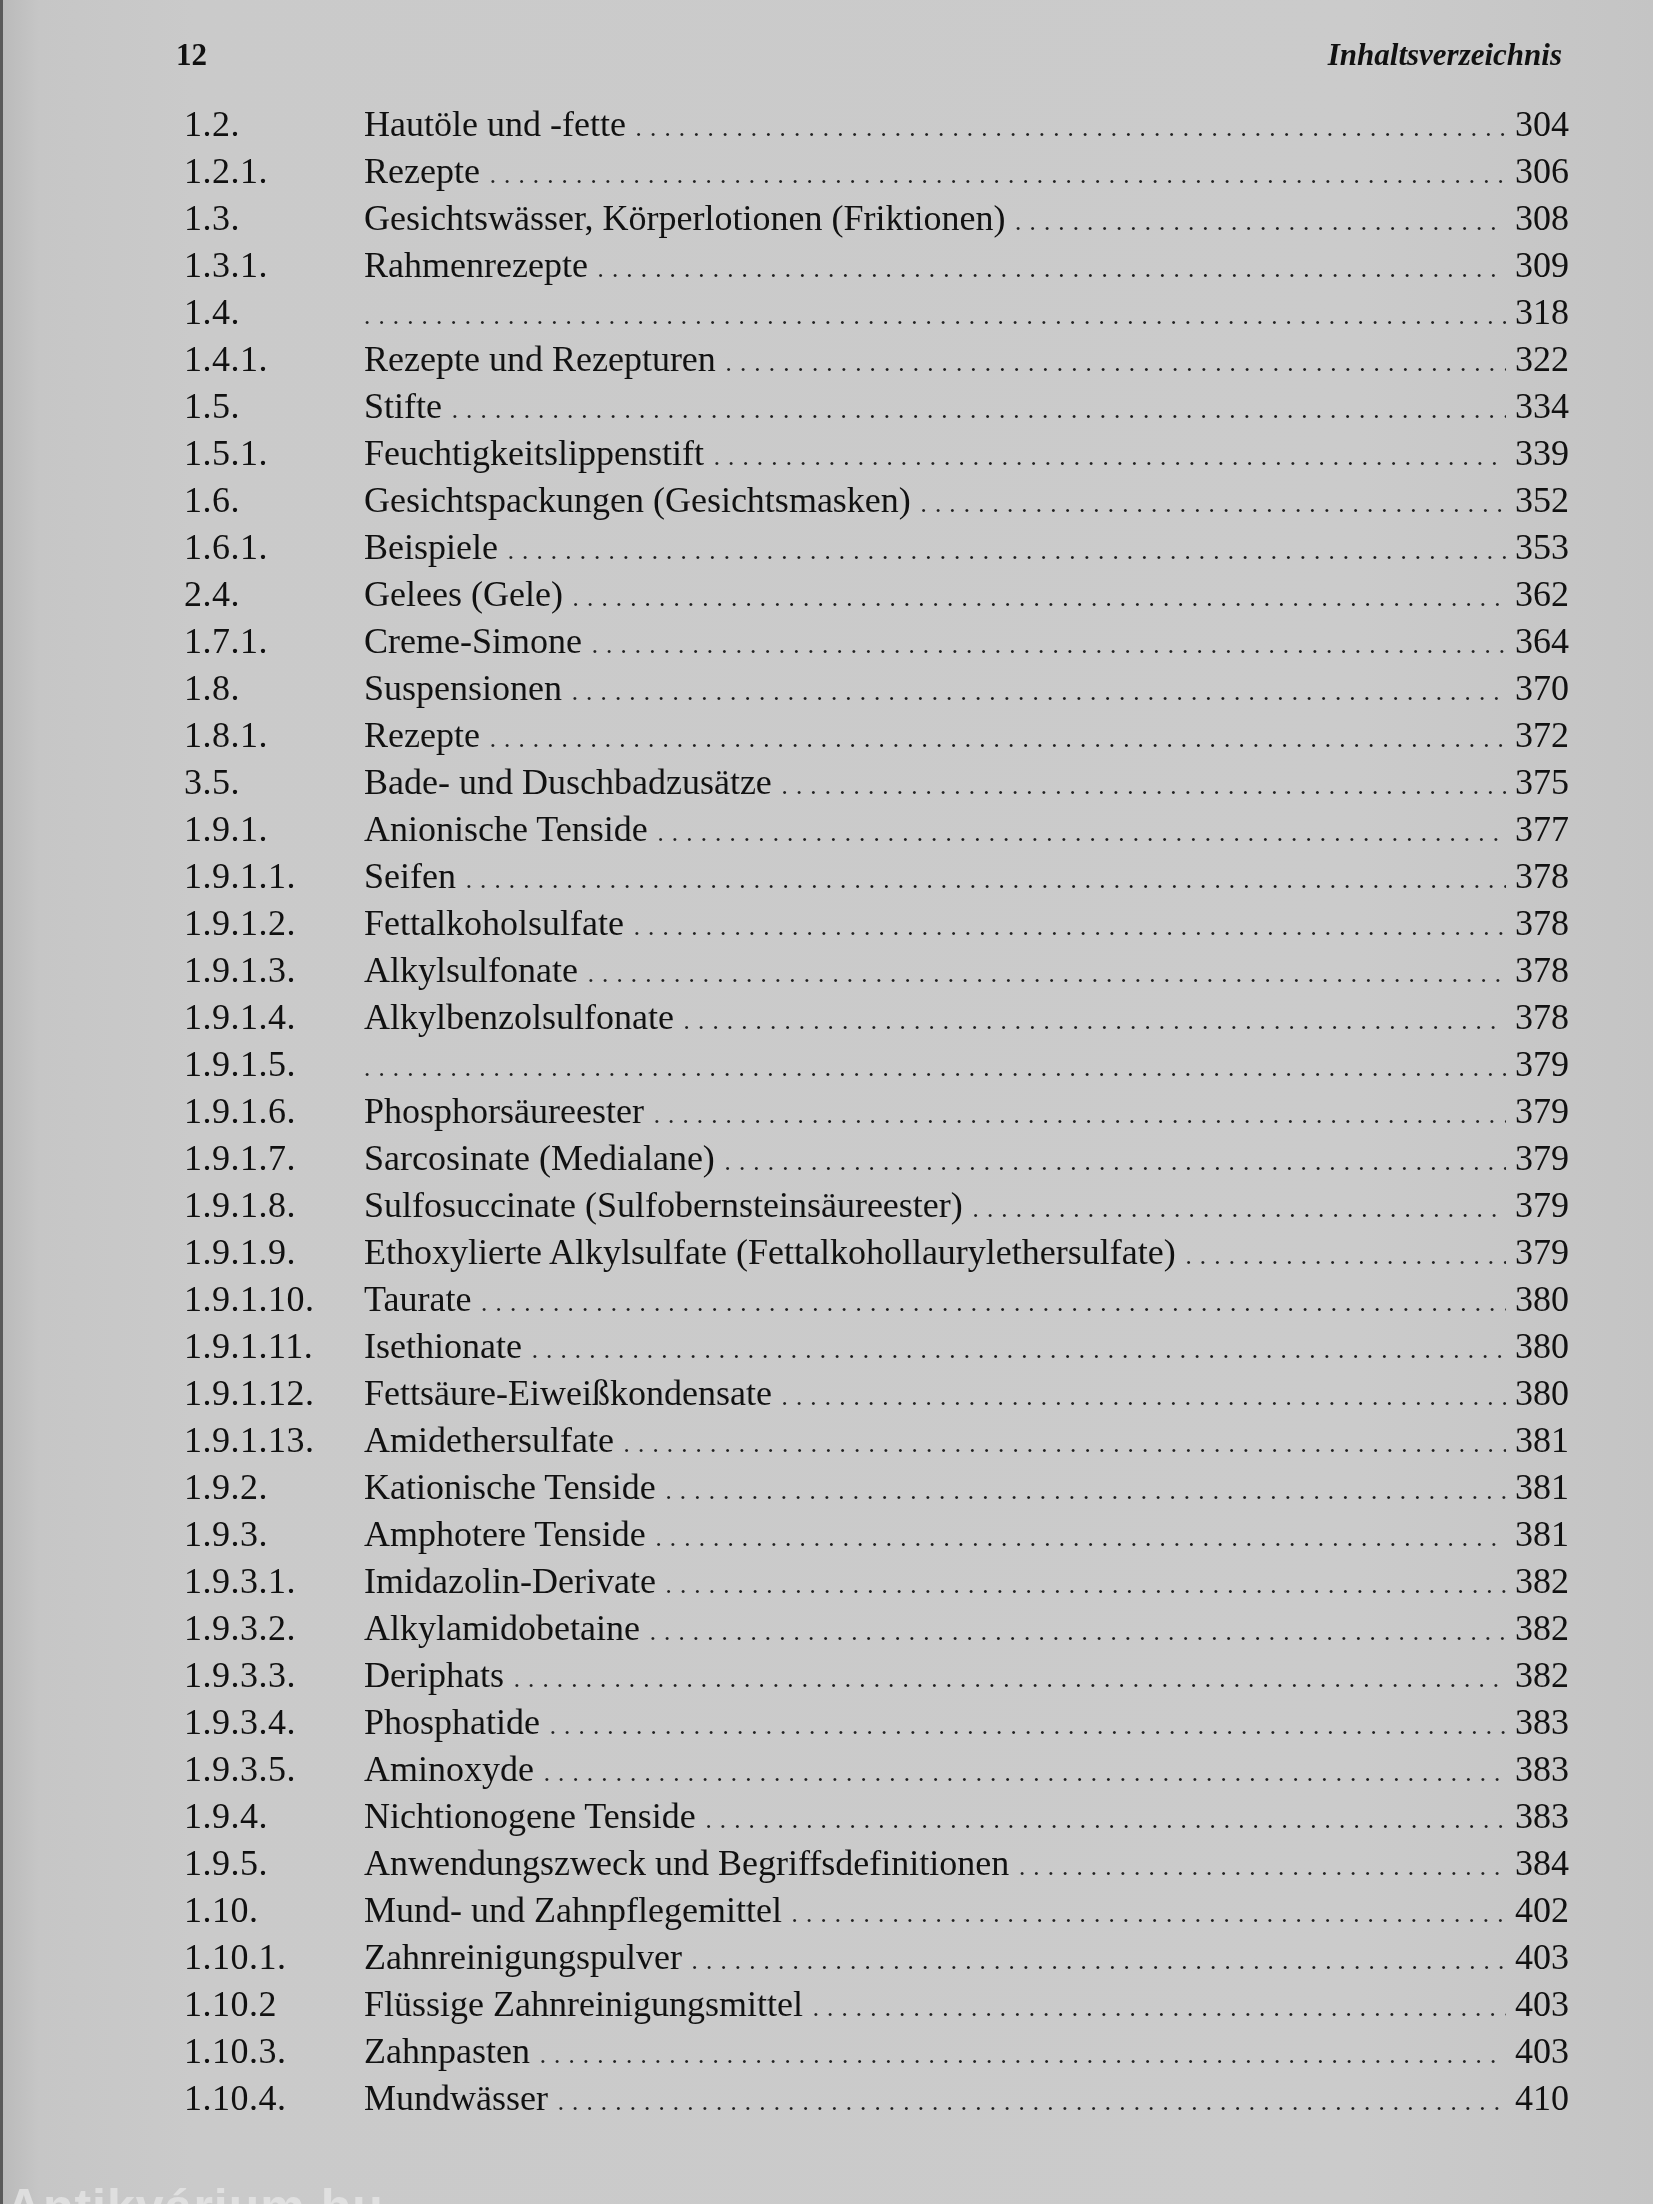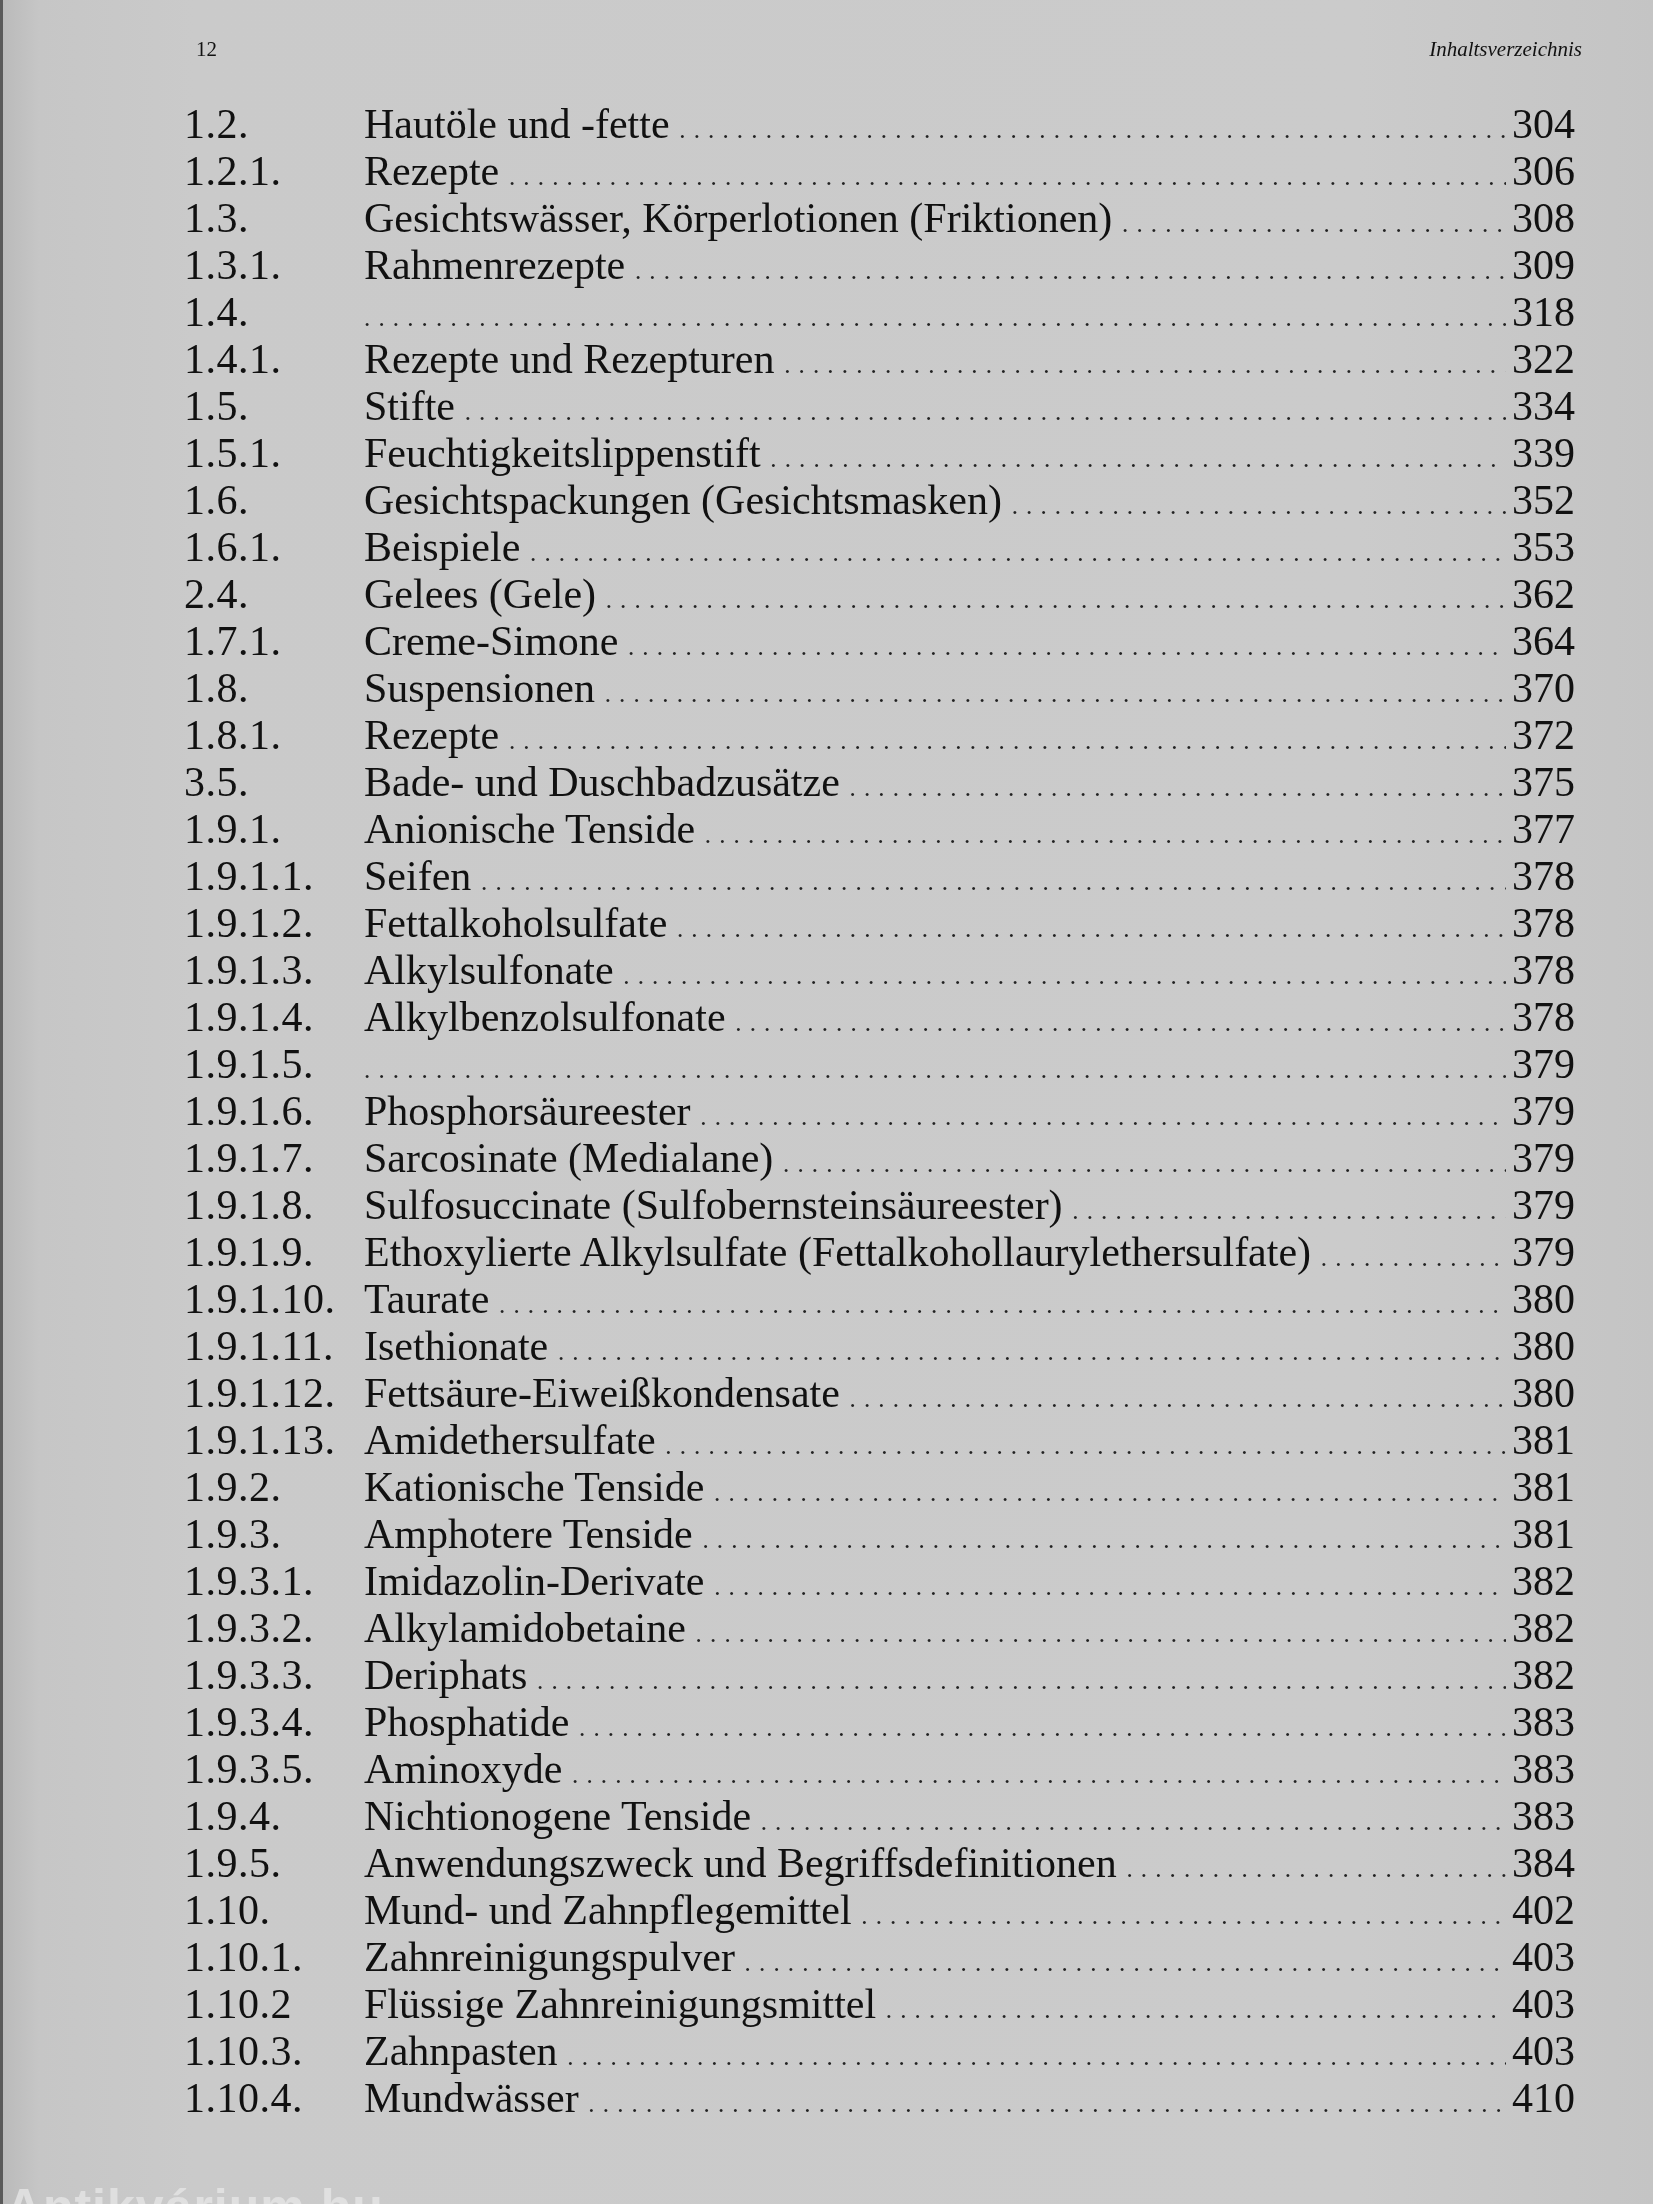"12" .running-head { font-size: 21px -> 31px; font-weight: none -> bold; left: 196px -> 176px }
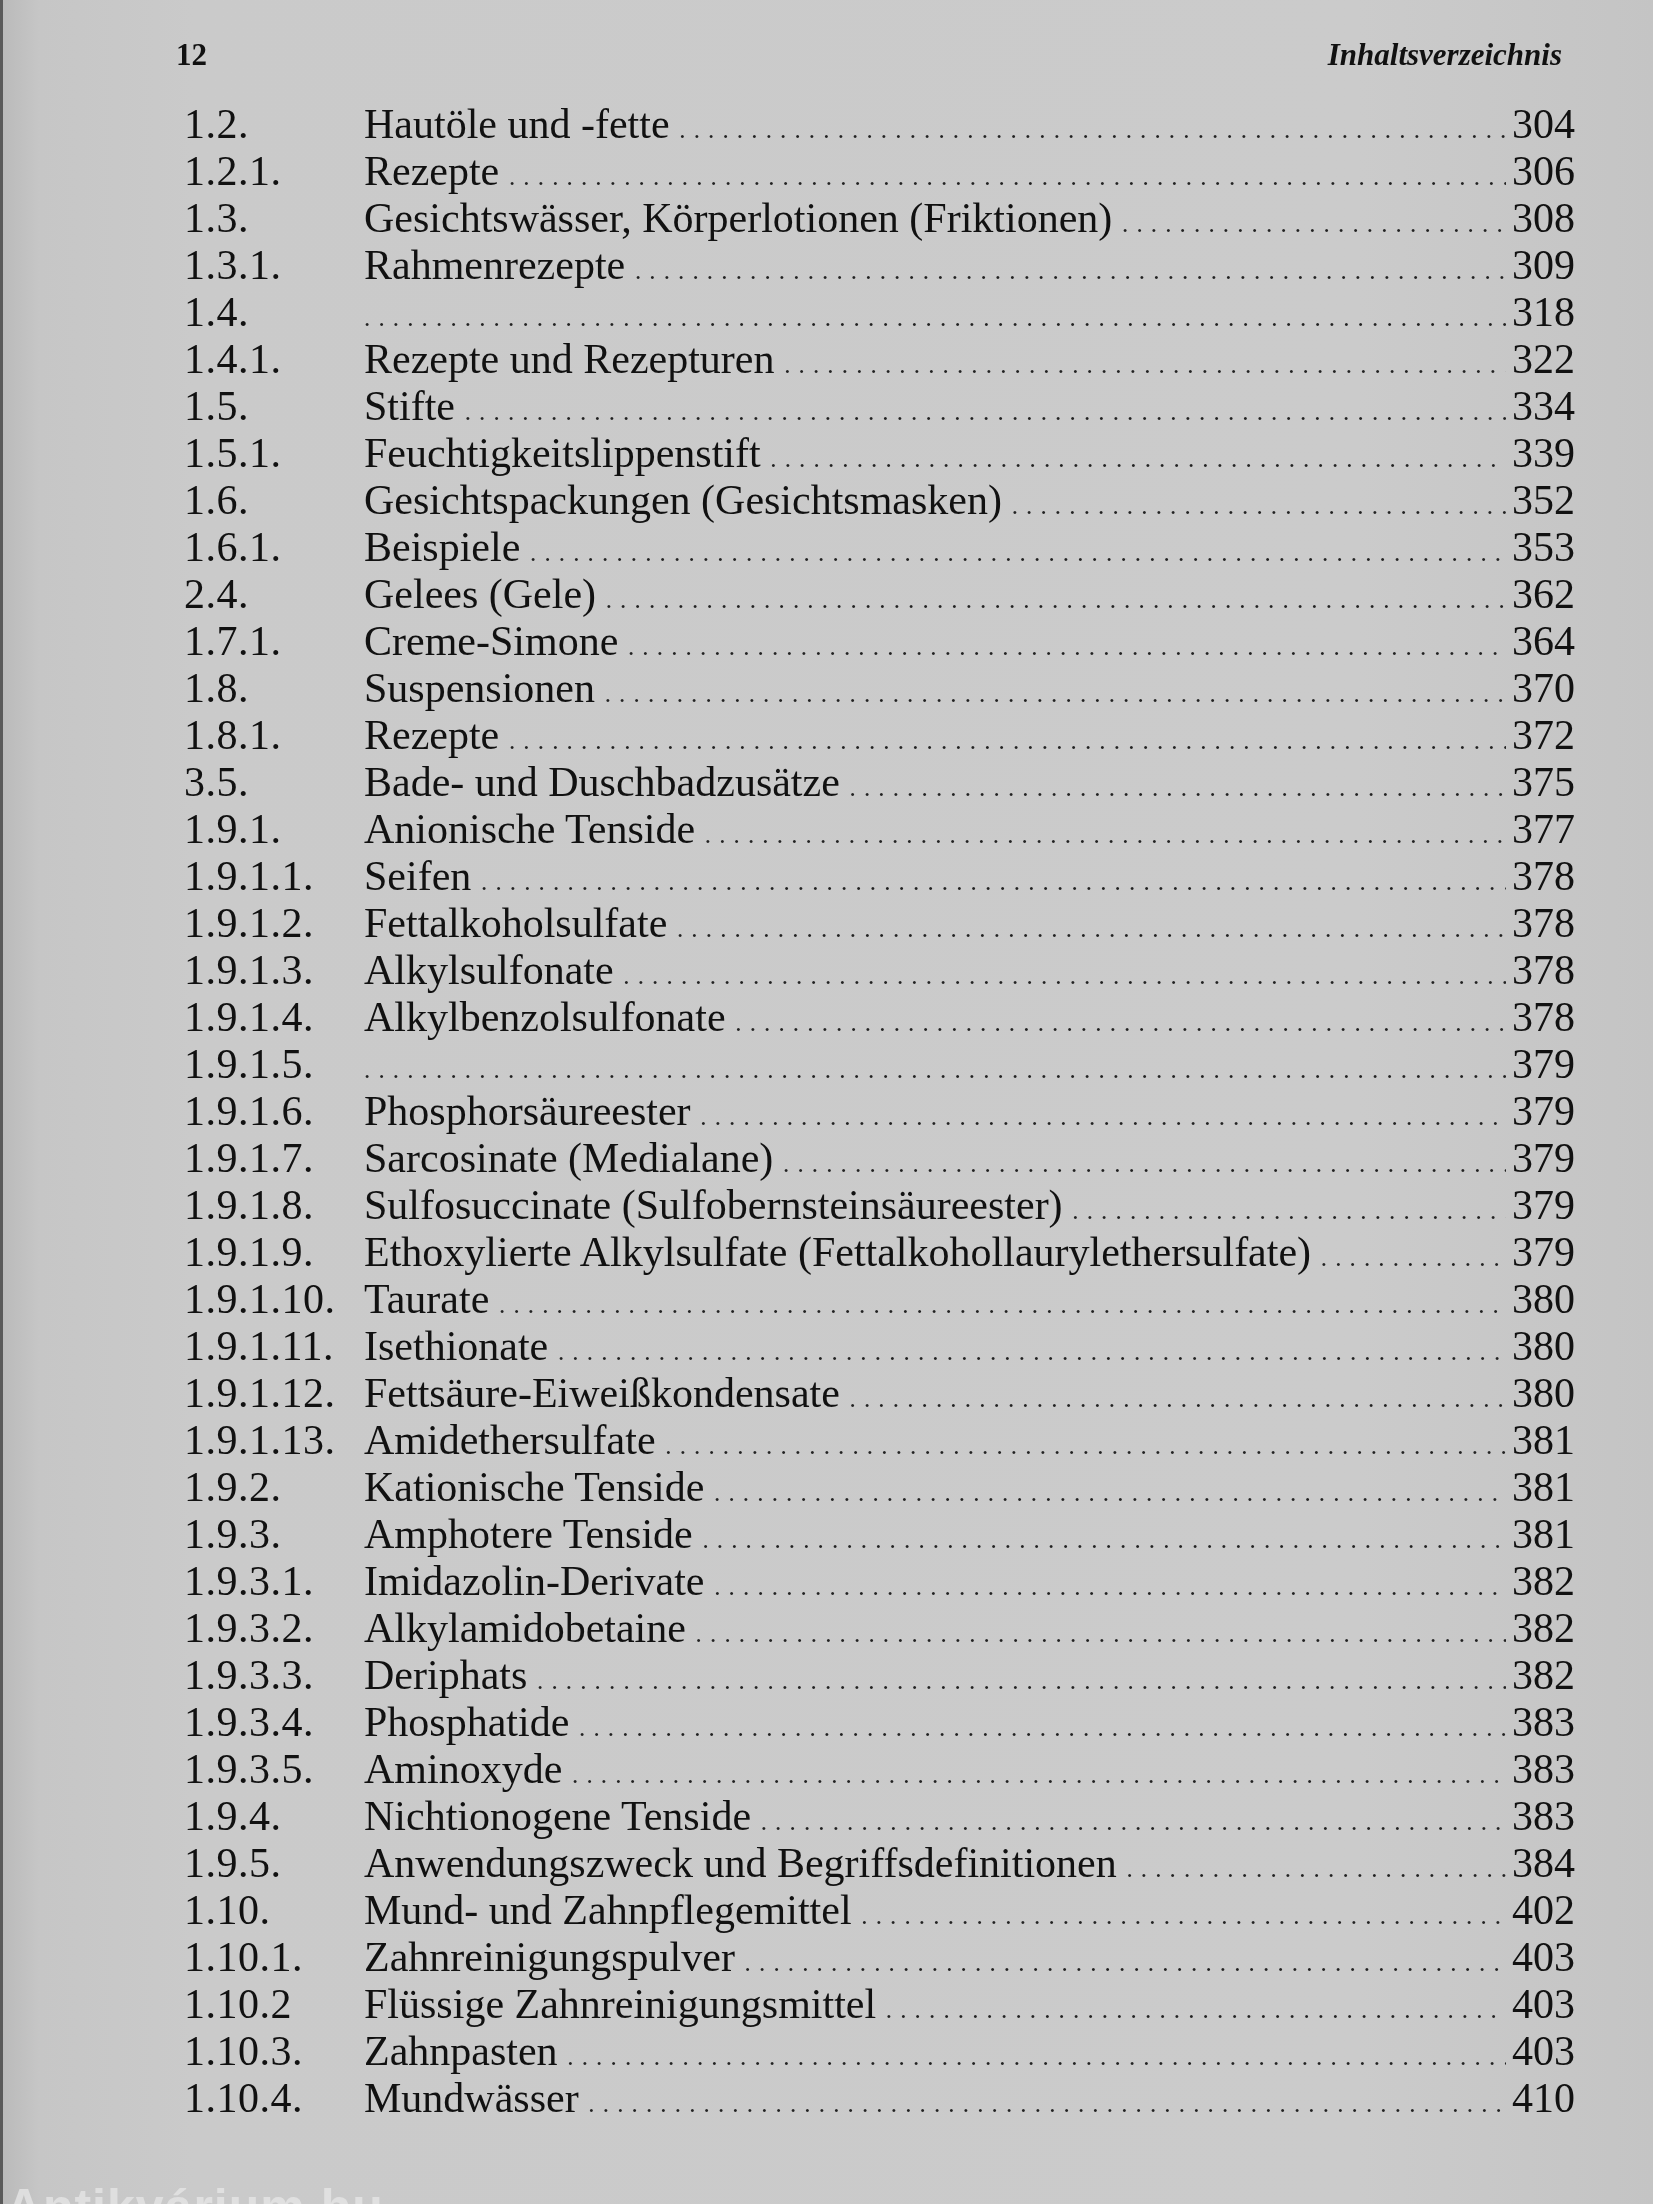"1.2." .row { font-size: 42px -> 36px }
